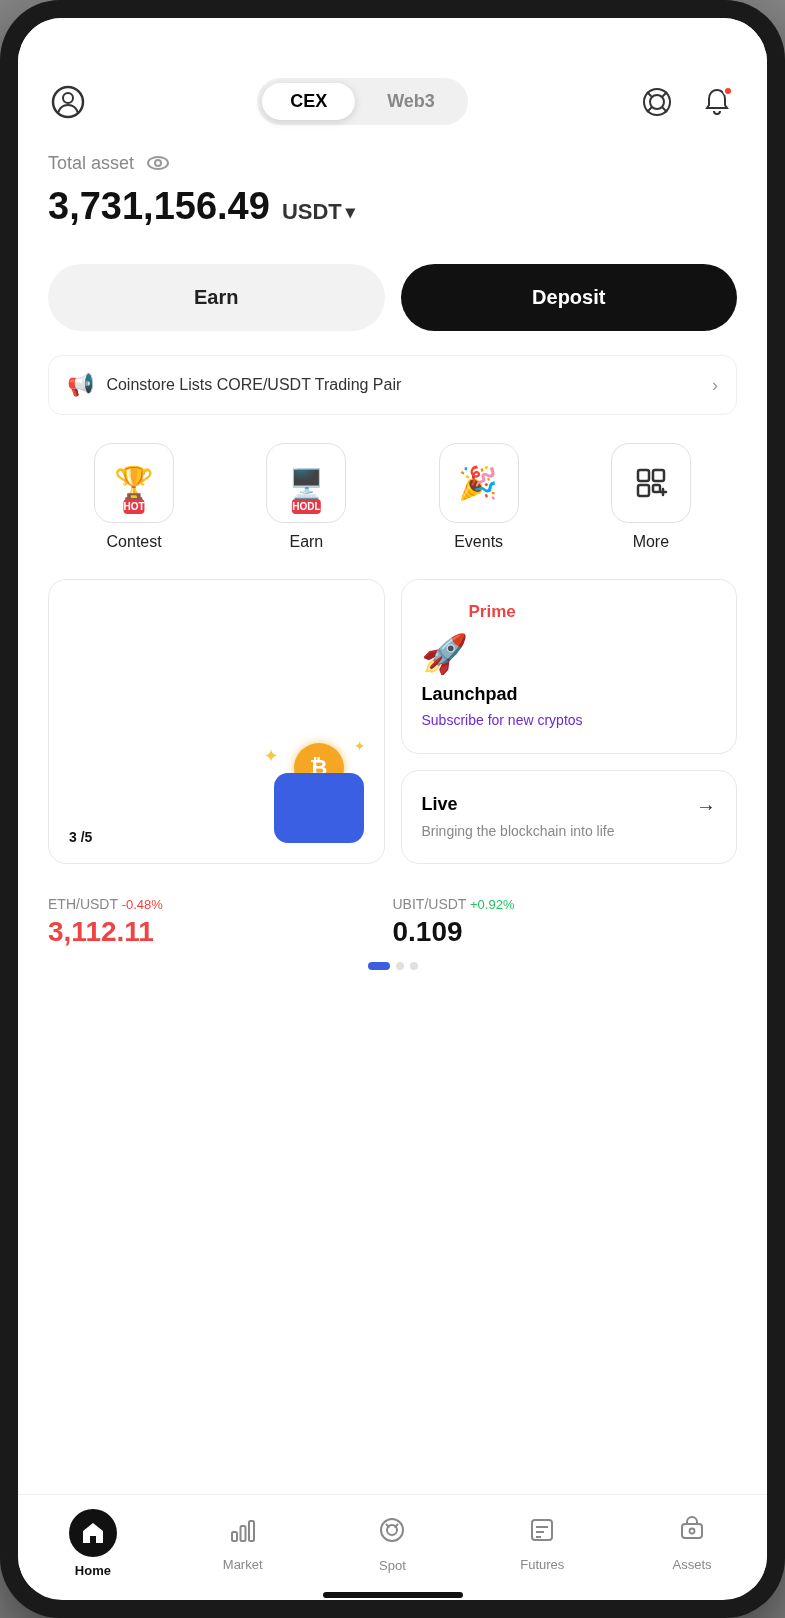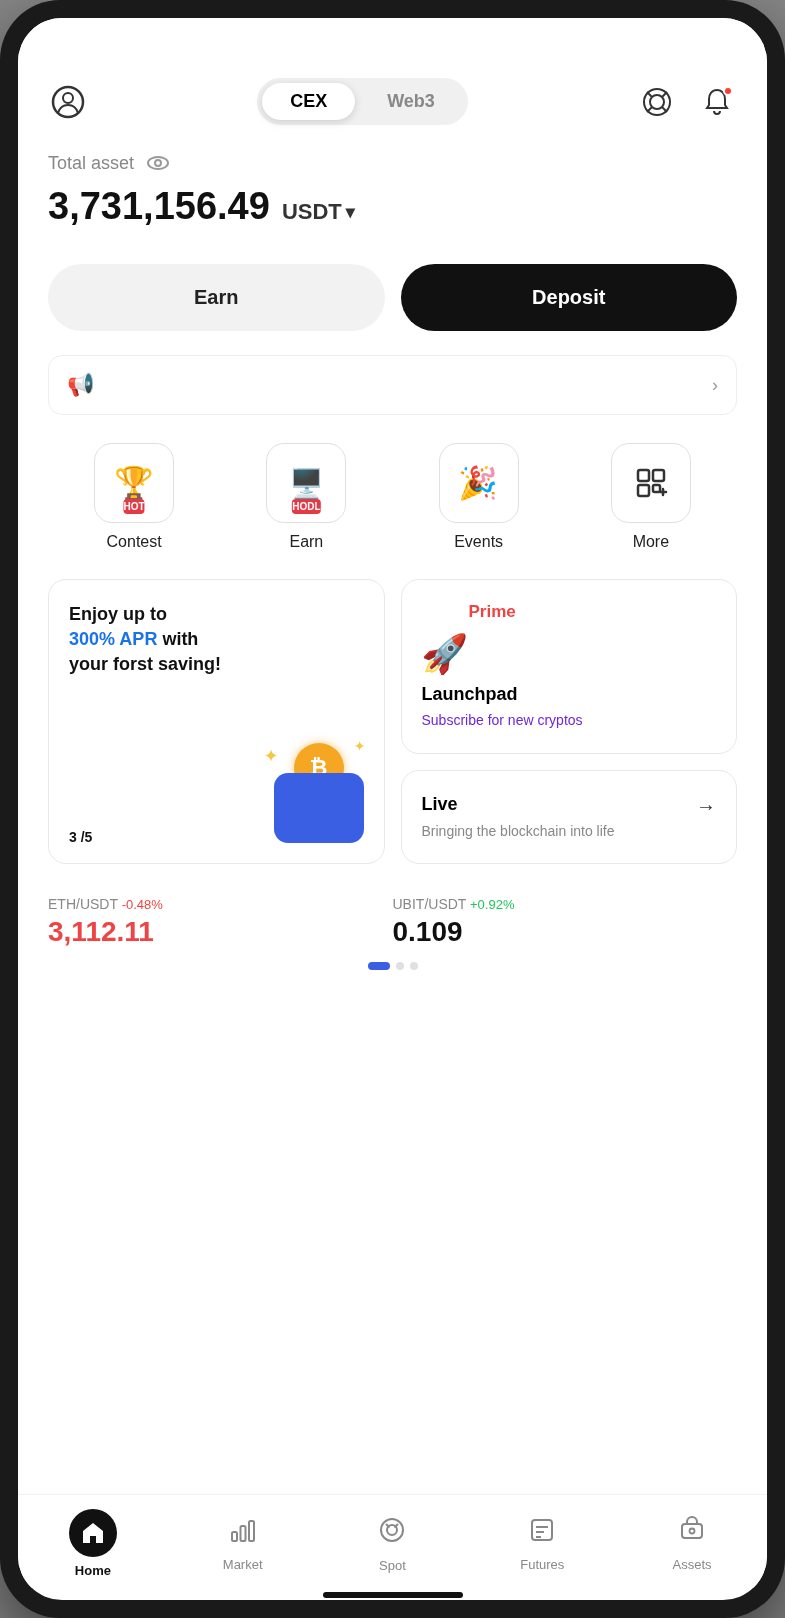"Coinstore Lists CORE/USDT Trading Pair" span { html: none -> <span>Coinstore Lists CORE/USDT Trading Pair</span> }
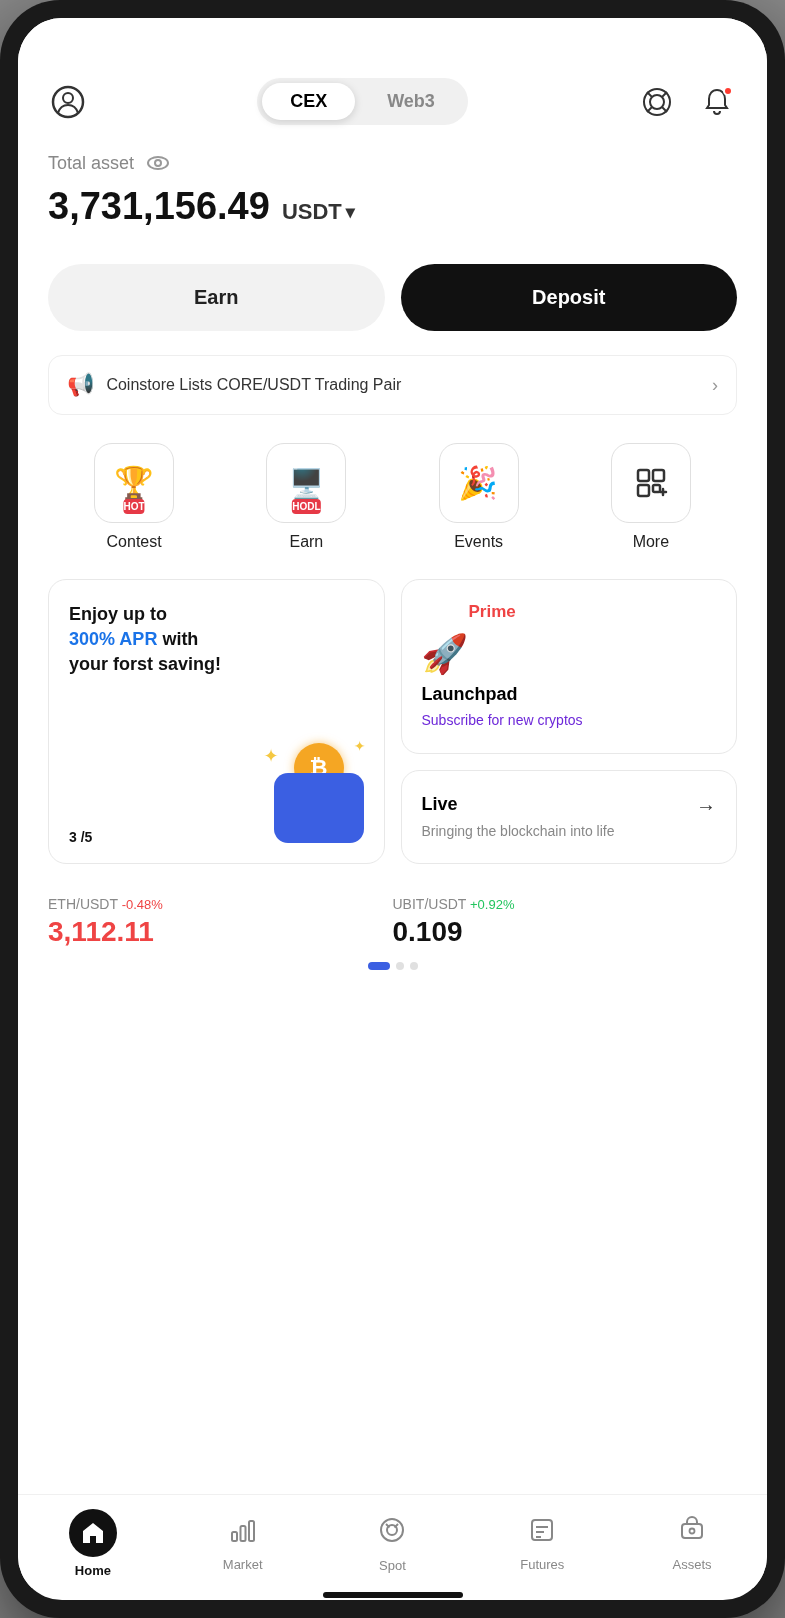"Enjoy up to" div.card-title { html: <div> <span>Enjoy up to</span><br> <span>300% APR</span><span> with</span><br> <span>your forst saving!</span> </div> -> none }
